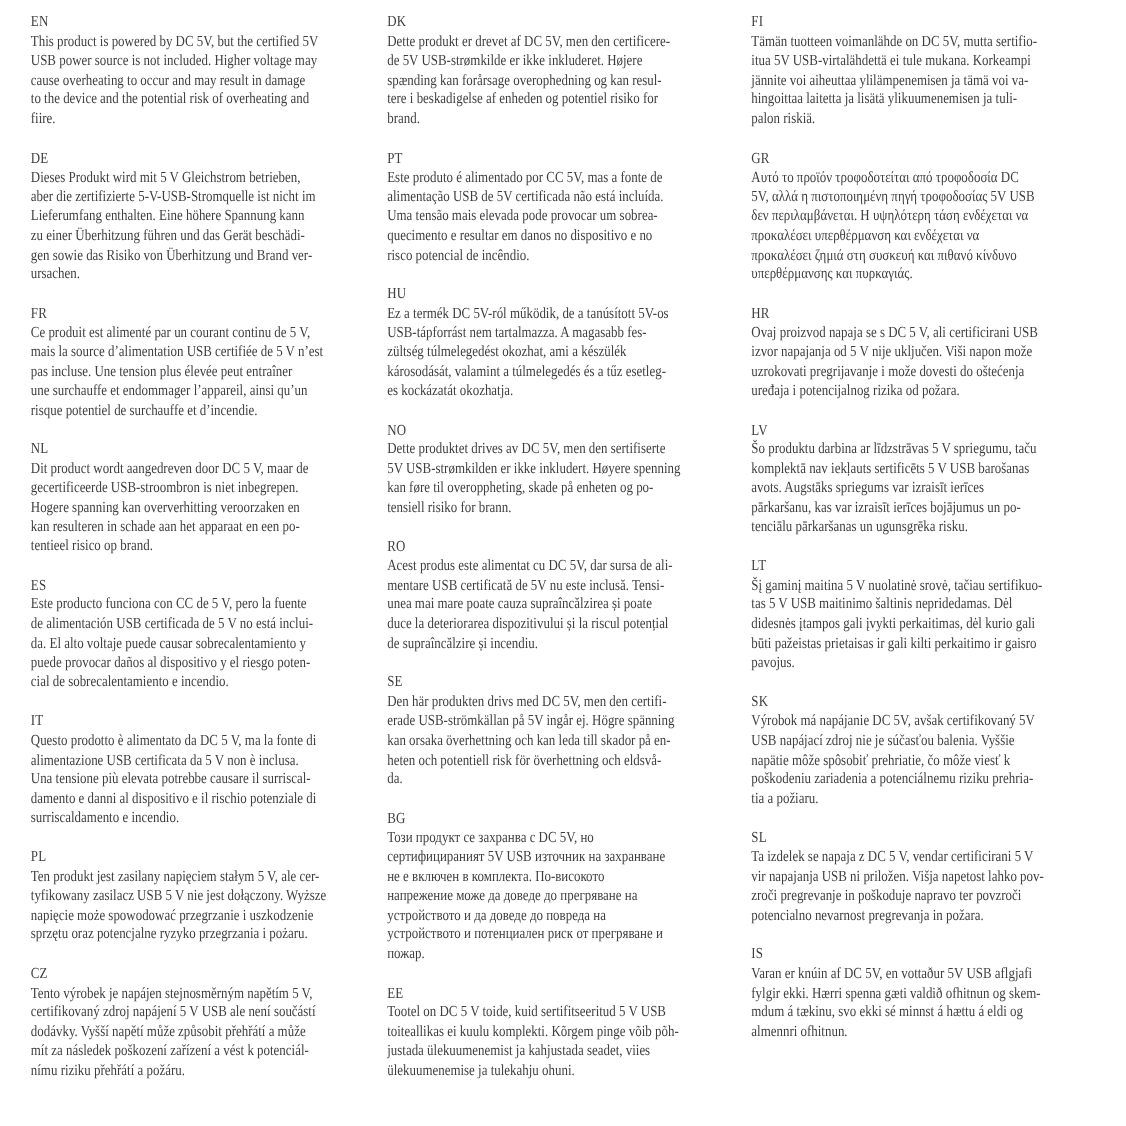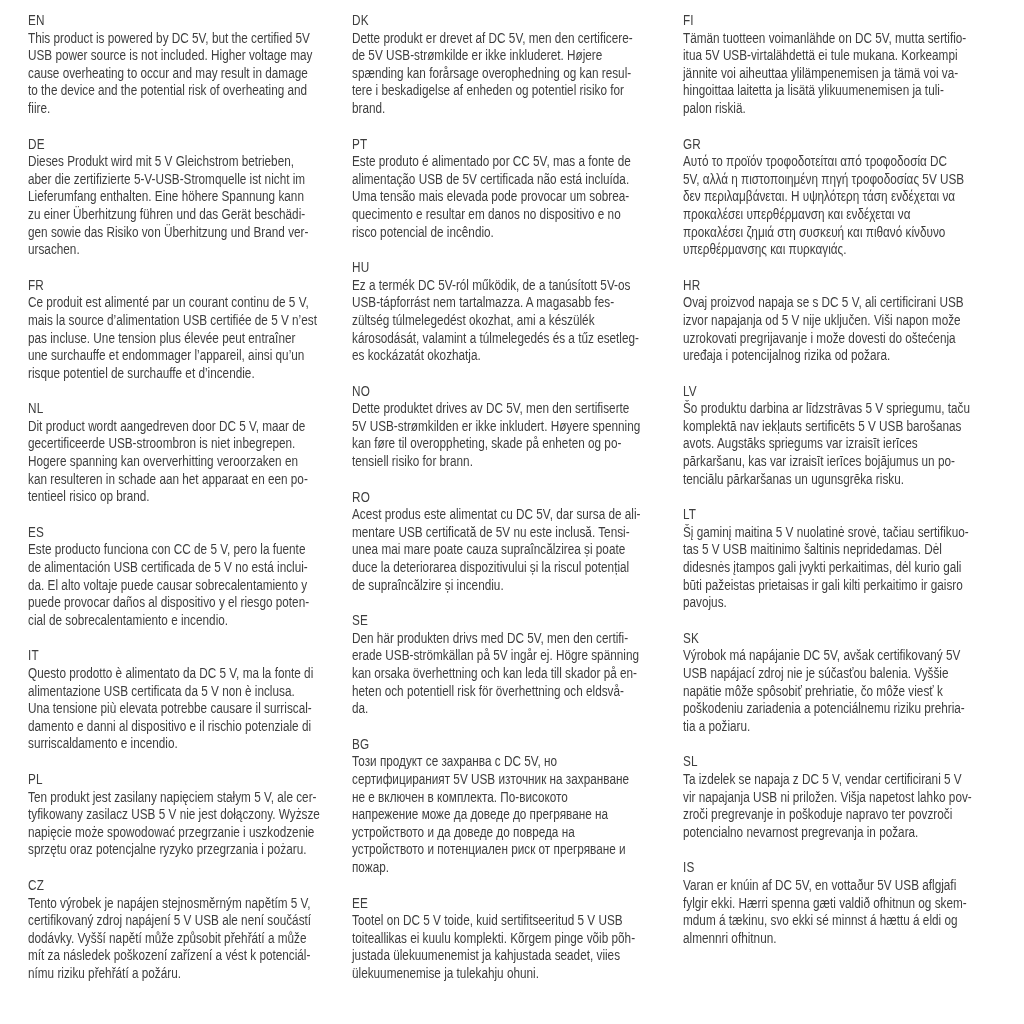"EN" .page { font-family: Liberation Sans, sans-serif -> Liberation Serif, serif }
